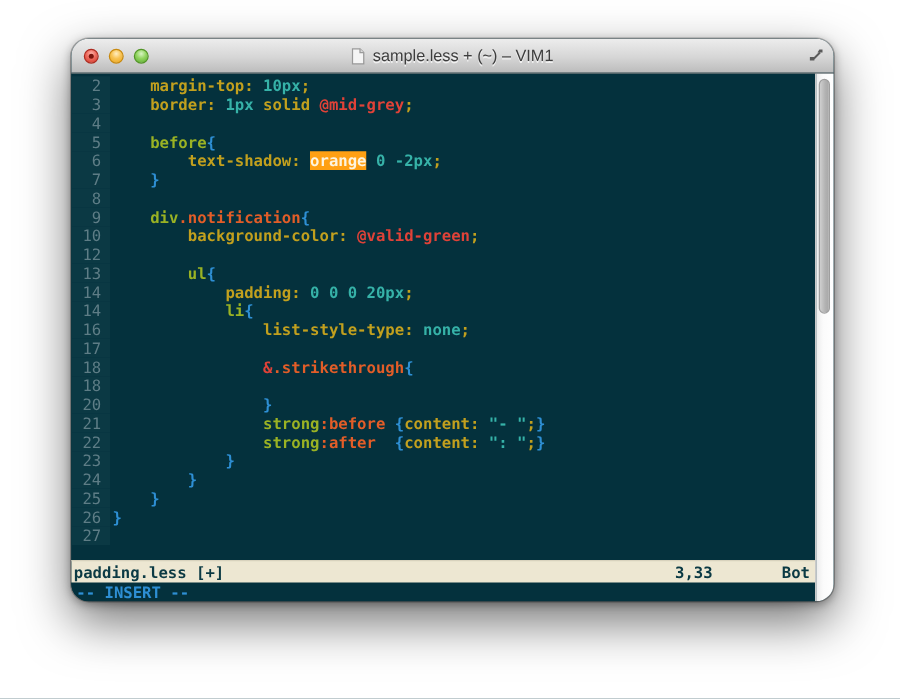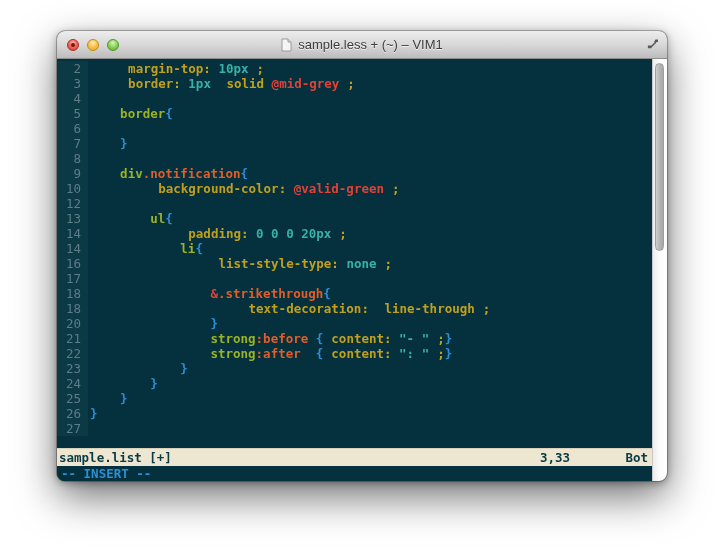"sample.less + (~) – VIM1" .window { border-radius: 8px -> 14px }
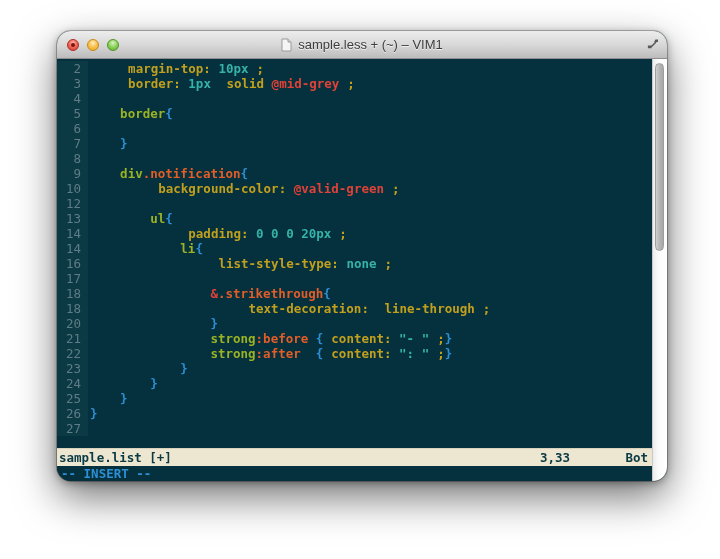"margin-top:" .tok-gold { margin-left: 8px -> none }
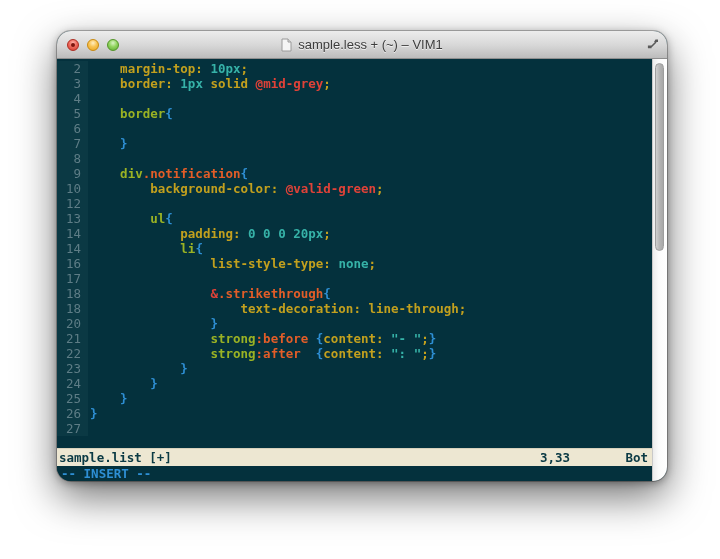"border" span.tok-green { text: border -> before }
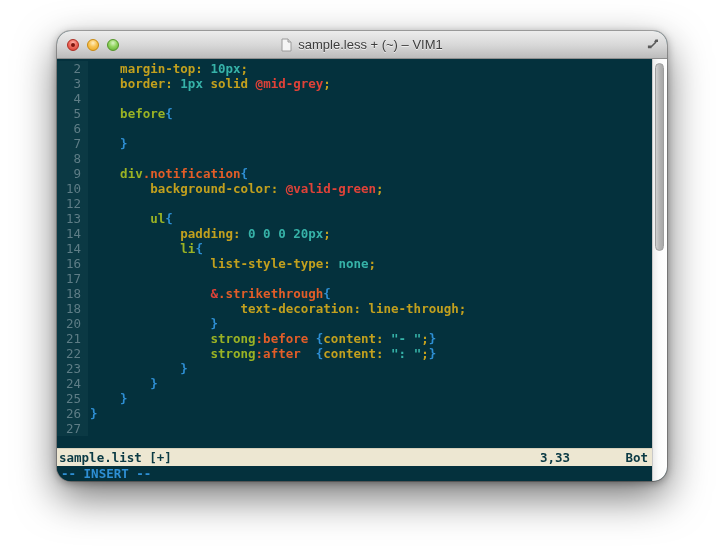"text-shadow: orange 0 -2px;" span.code { html: none -> <span><span> </span><span>text-shadow:</span><span> </span><span>orange</span><span> </span><span>0 -2px</span><span>;</span></span> }
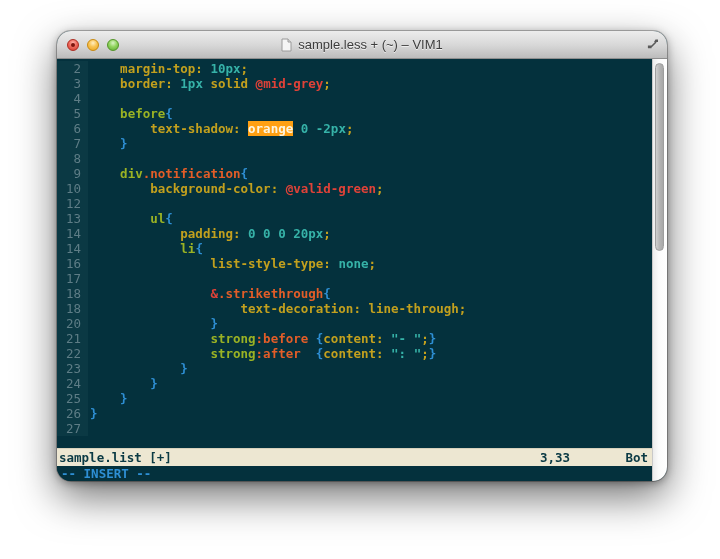"text-decoration: line-through;" span.code { html: <span><span> </span><span>text-decoration:</span><span> </span><span>line-through</span><span>;</span></span> -> none }
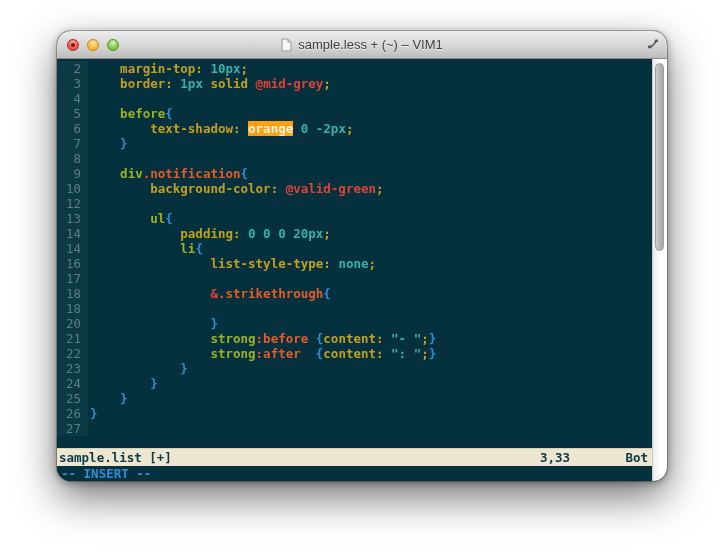"sample.list [+]" span.status-file { text: sample.list -> padding.less }
